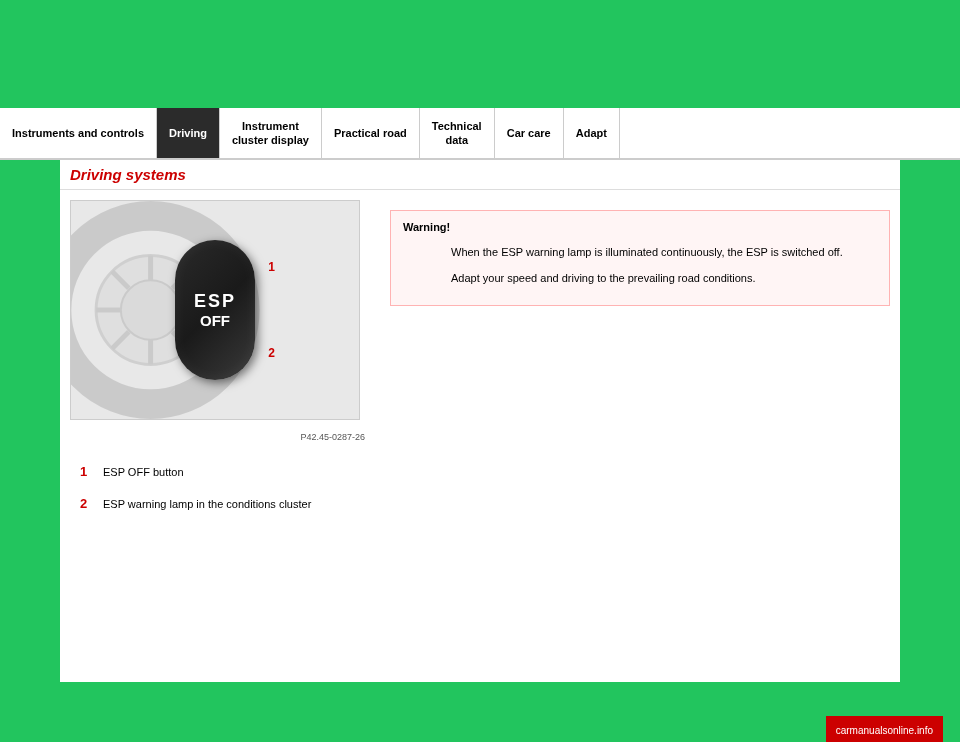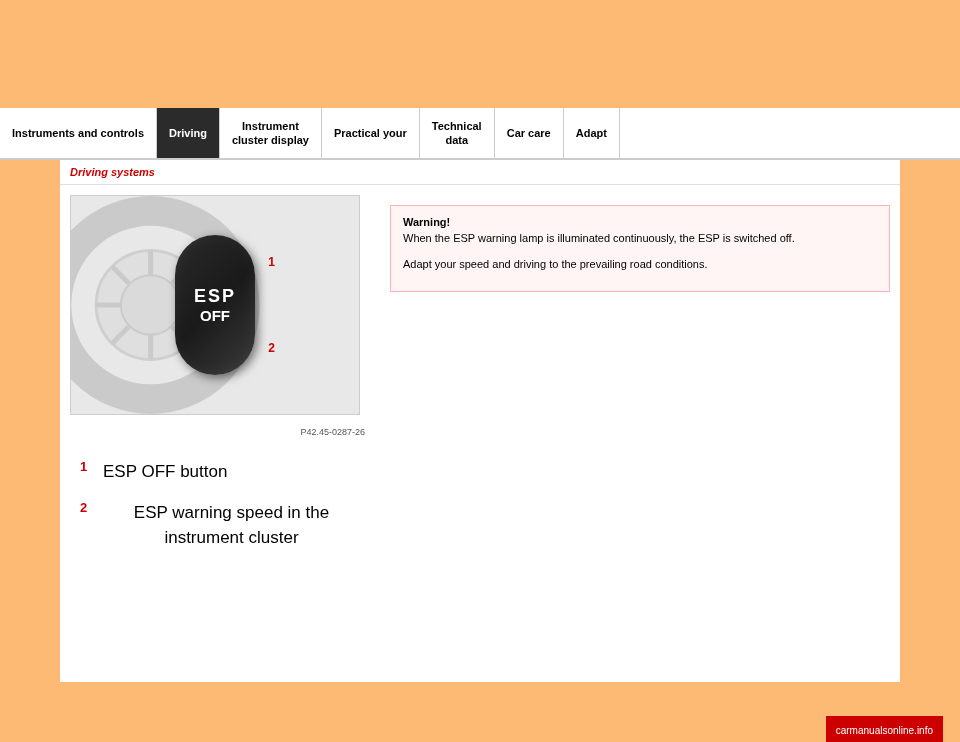"Instruments and controls" .page-container { background: #fdba74 -> #22c55e }
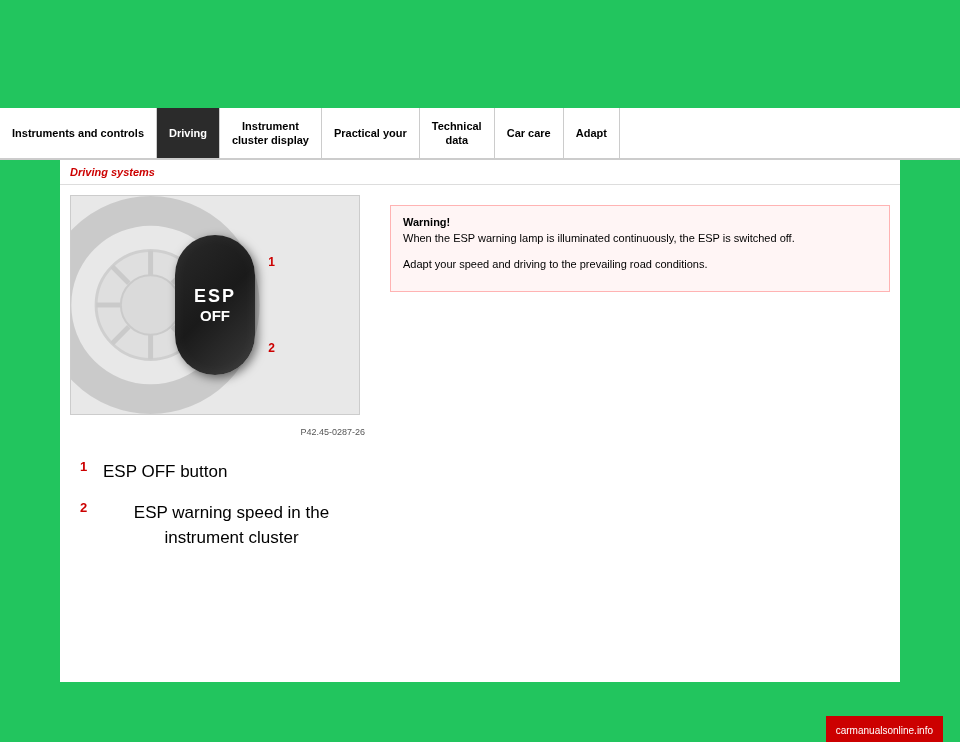"Practical your" span { text: your -> road }
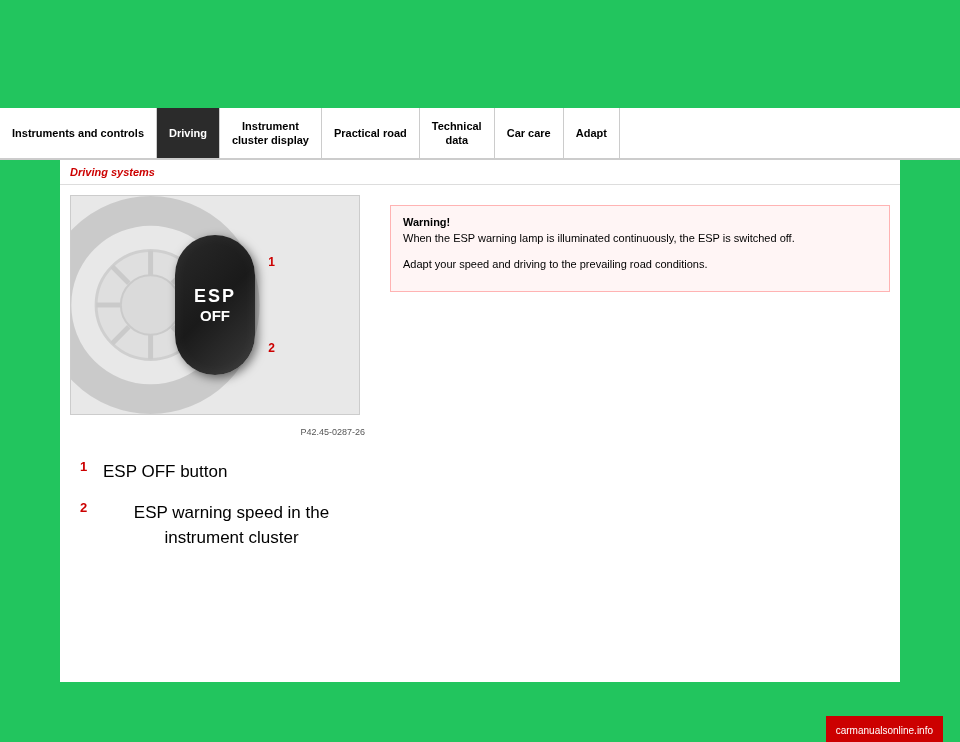"Driving systems" .section-title { font-size: 11px -> 15px }
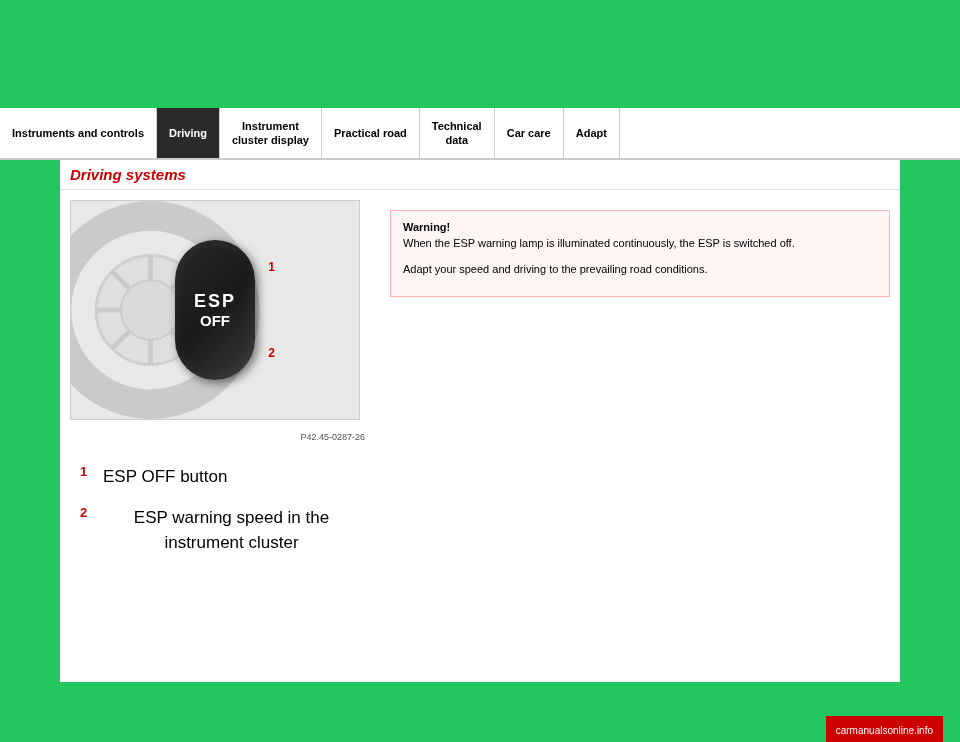"Warning!" .warning-title { margin-bottom: 2px -> 11px }
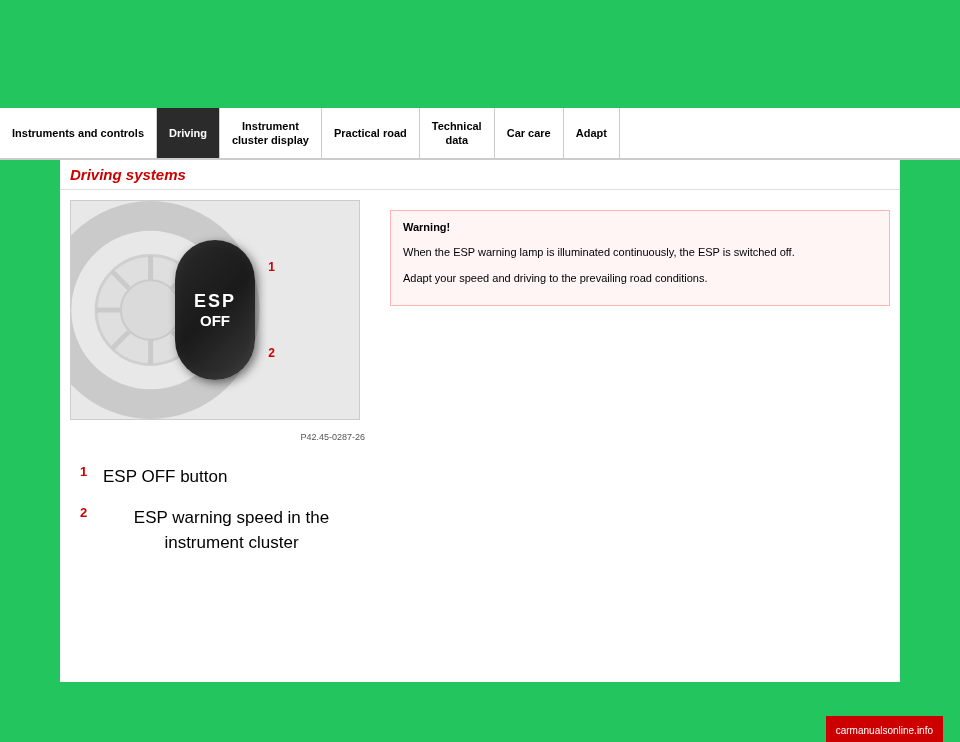"When the ESP warning lamp" .warning-text p { margin-left: none -> 48px }
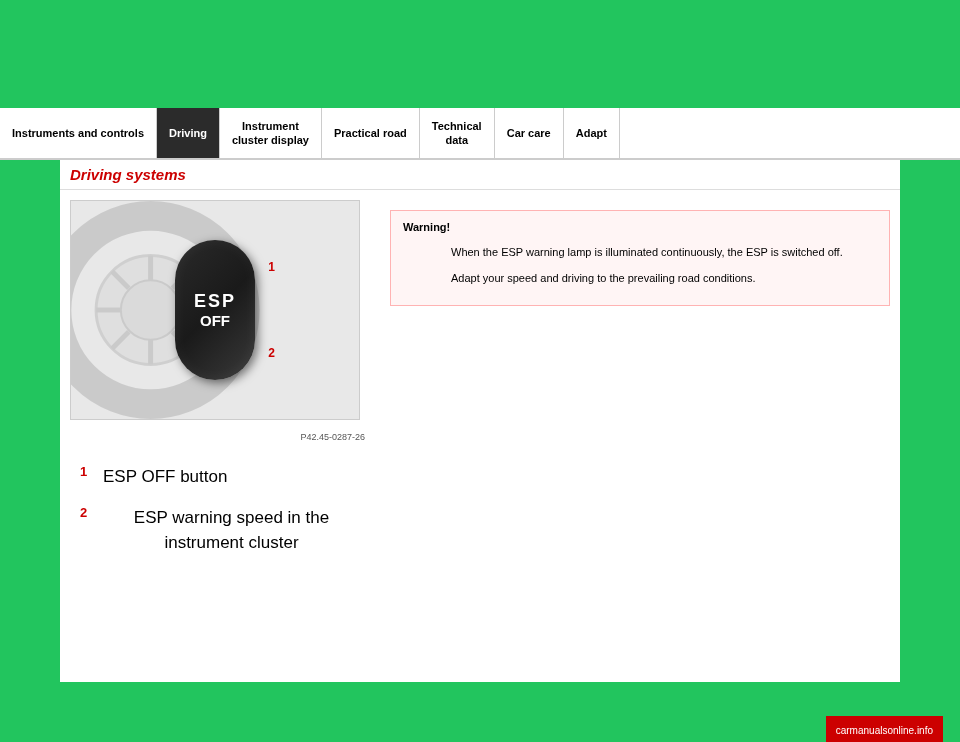"ESP OFF button" .item-text { font-size: 17px -> 11px }
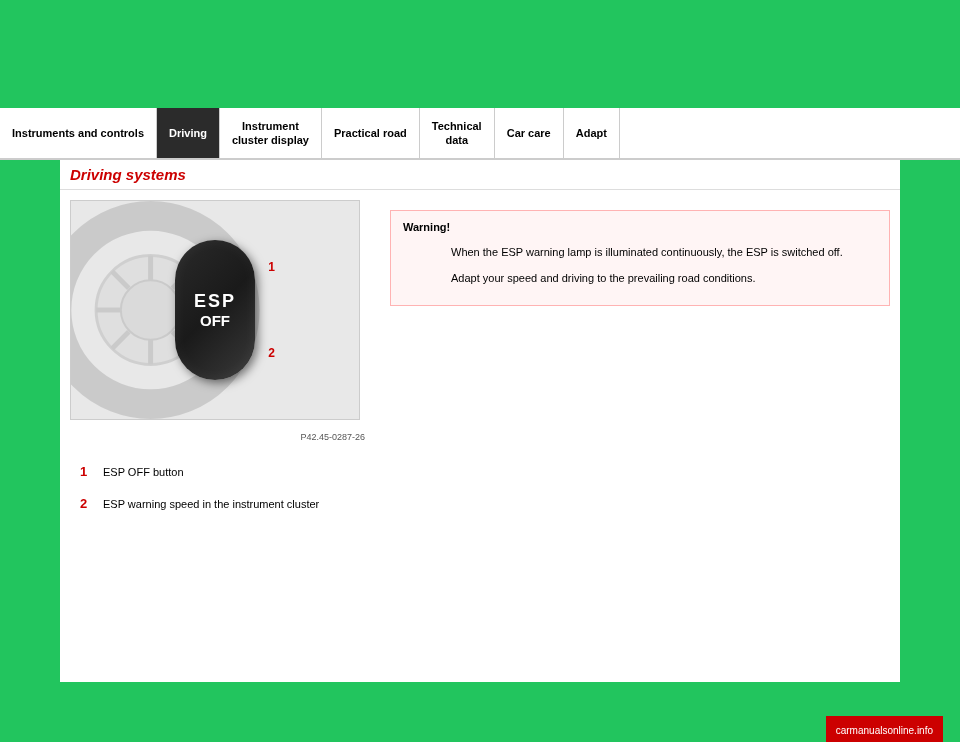"ESP warning speed in the" span.item-text { text: speed in the instrument -> lamp in the conditions }
